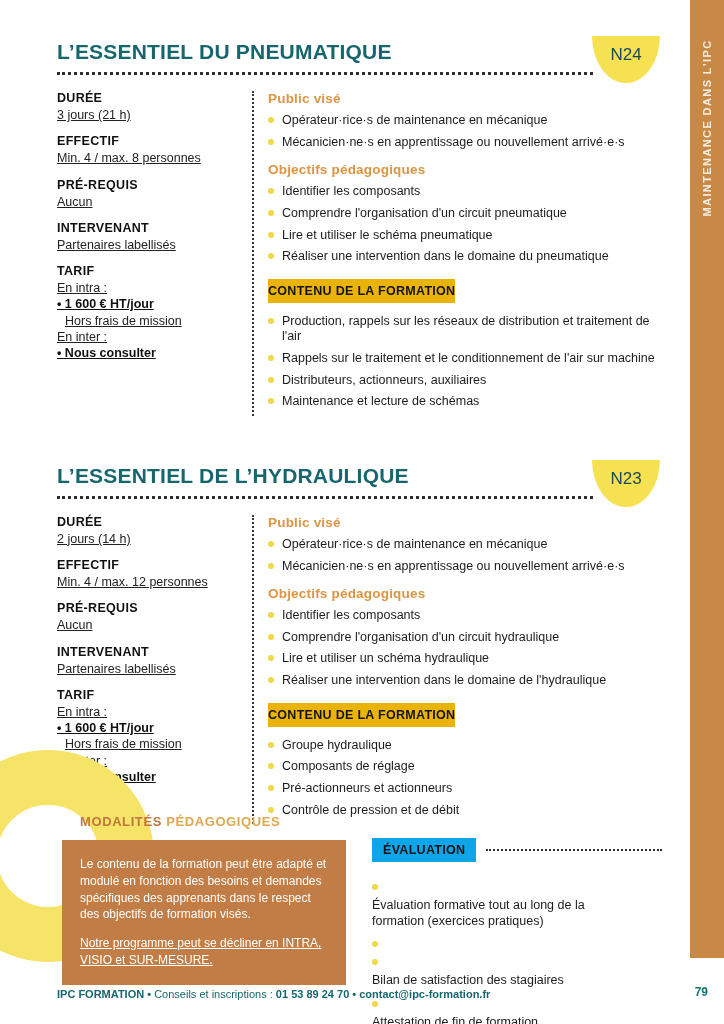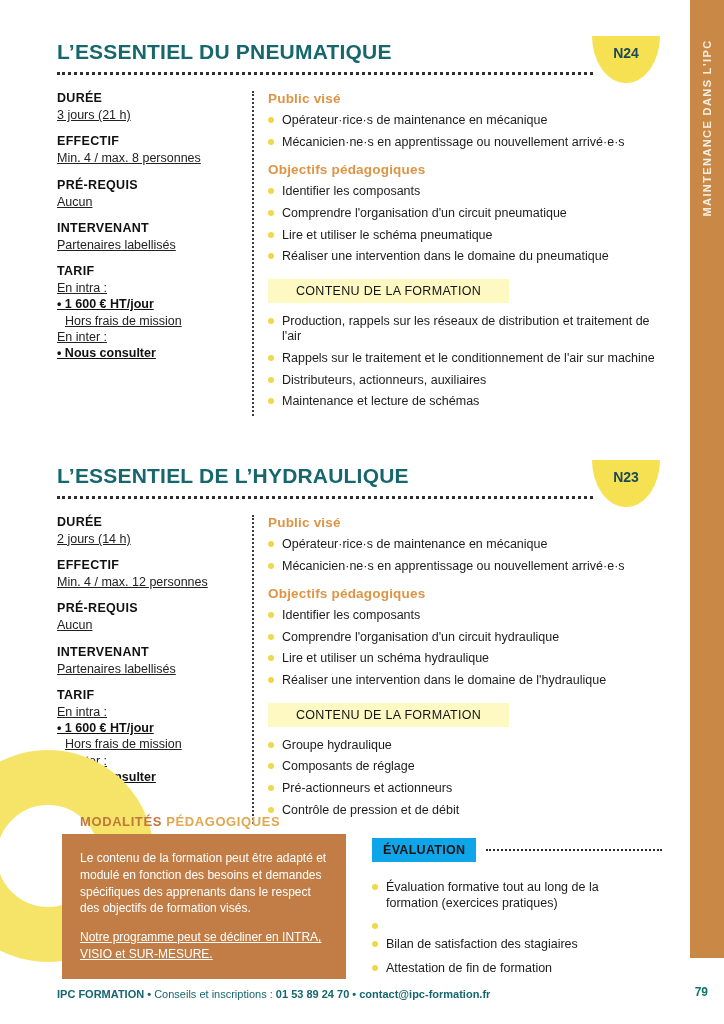"N24" .badge span { font-size: 14px -> 17px; font-weight: bold -> normal }
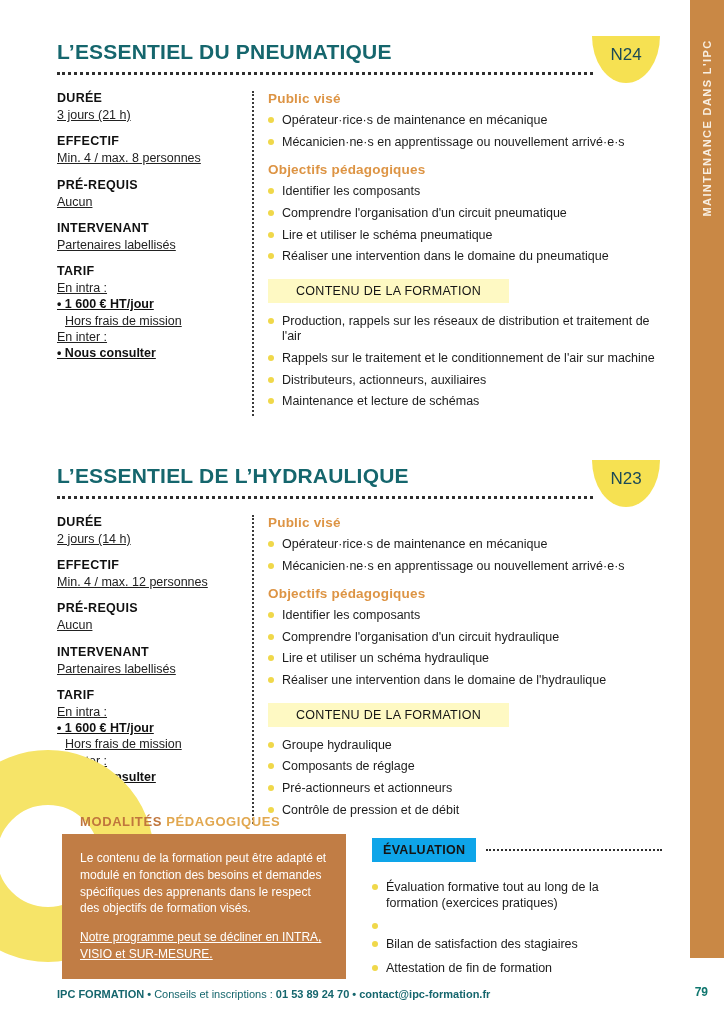"CONTENU DE LA FORMATION" .contenu-tag { background: #fef9c3 -> #eab308; font-weight: normal -> bold; padding: 5px 28px -> 5px 0 }
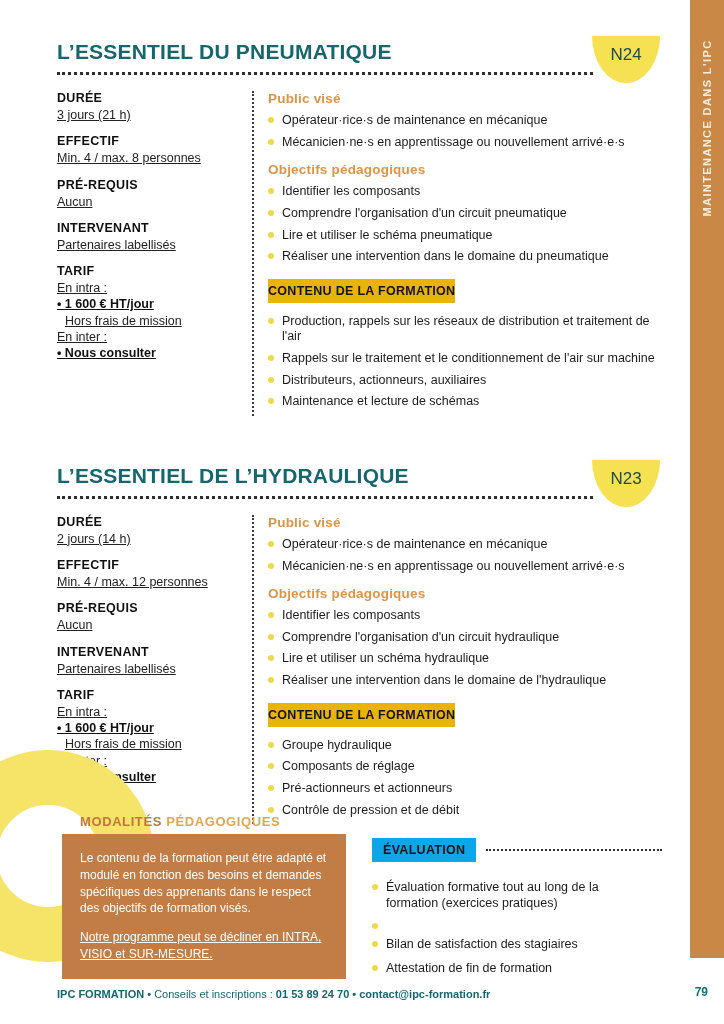"MODALITÉS PÉDAGOGIQUES" .modalites-heading { margin-bottom: 5px -> 11px }
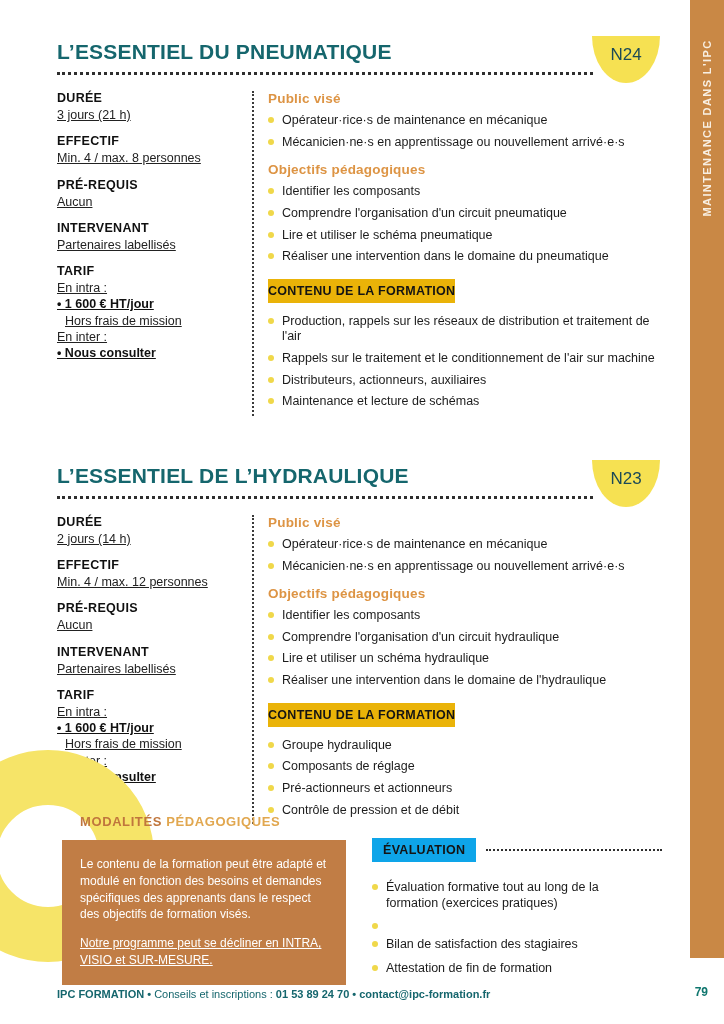"Évaluation formative tout au long" .evaluation .bullet { flex-direction: none -> column }
